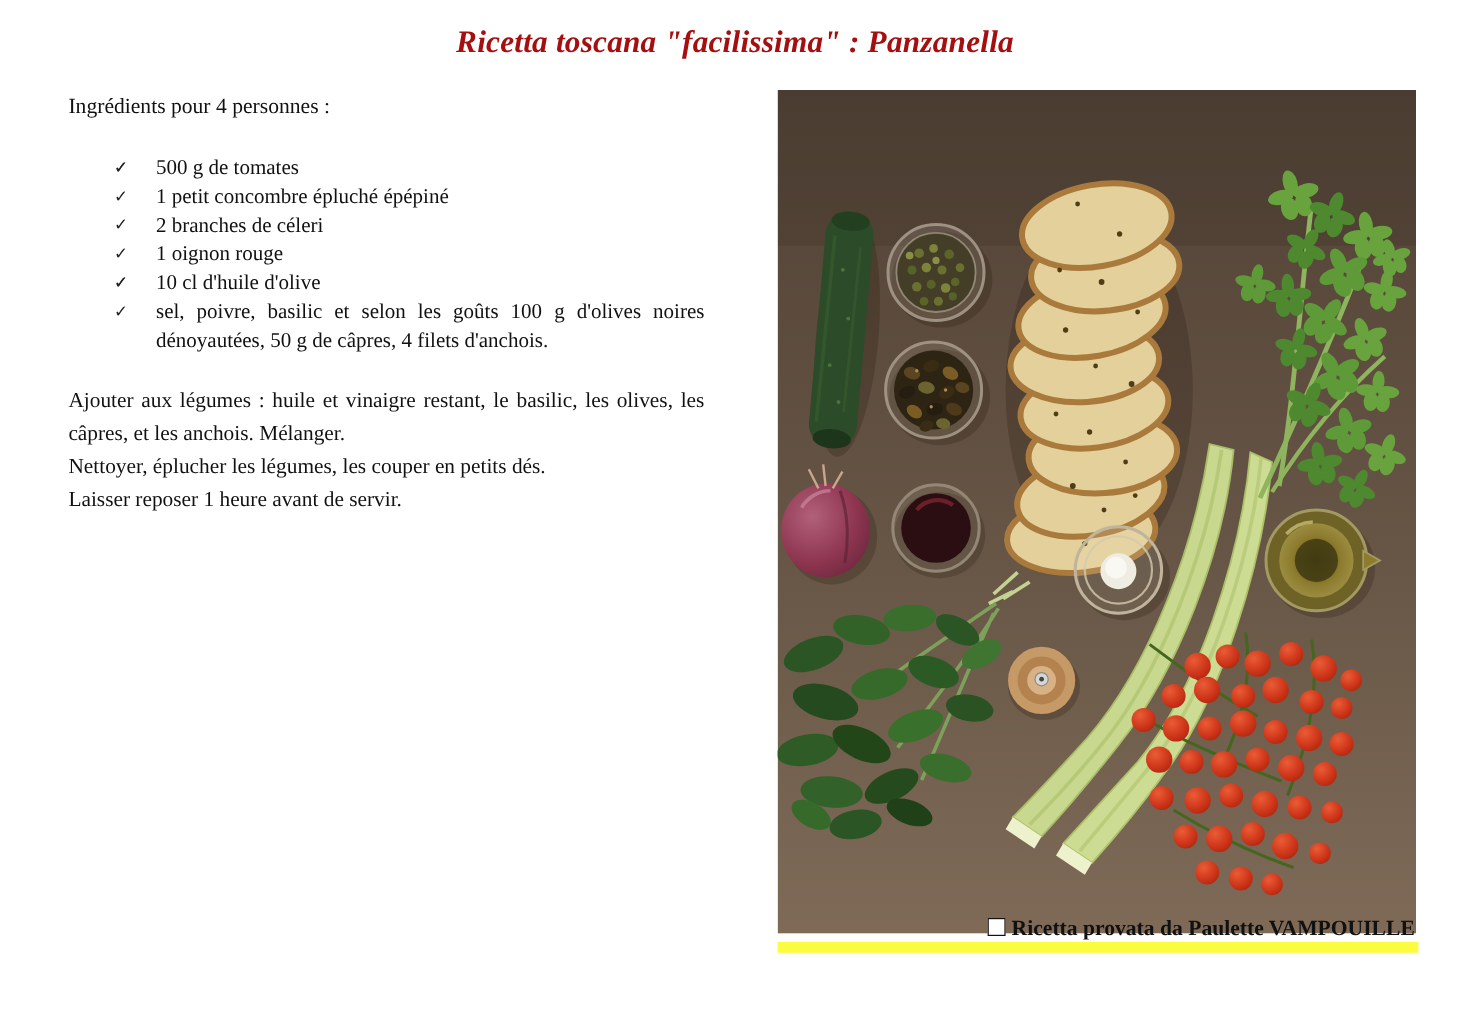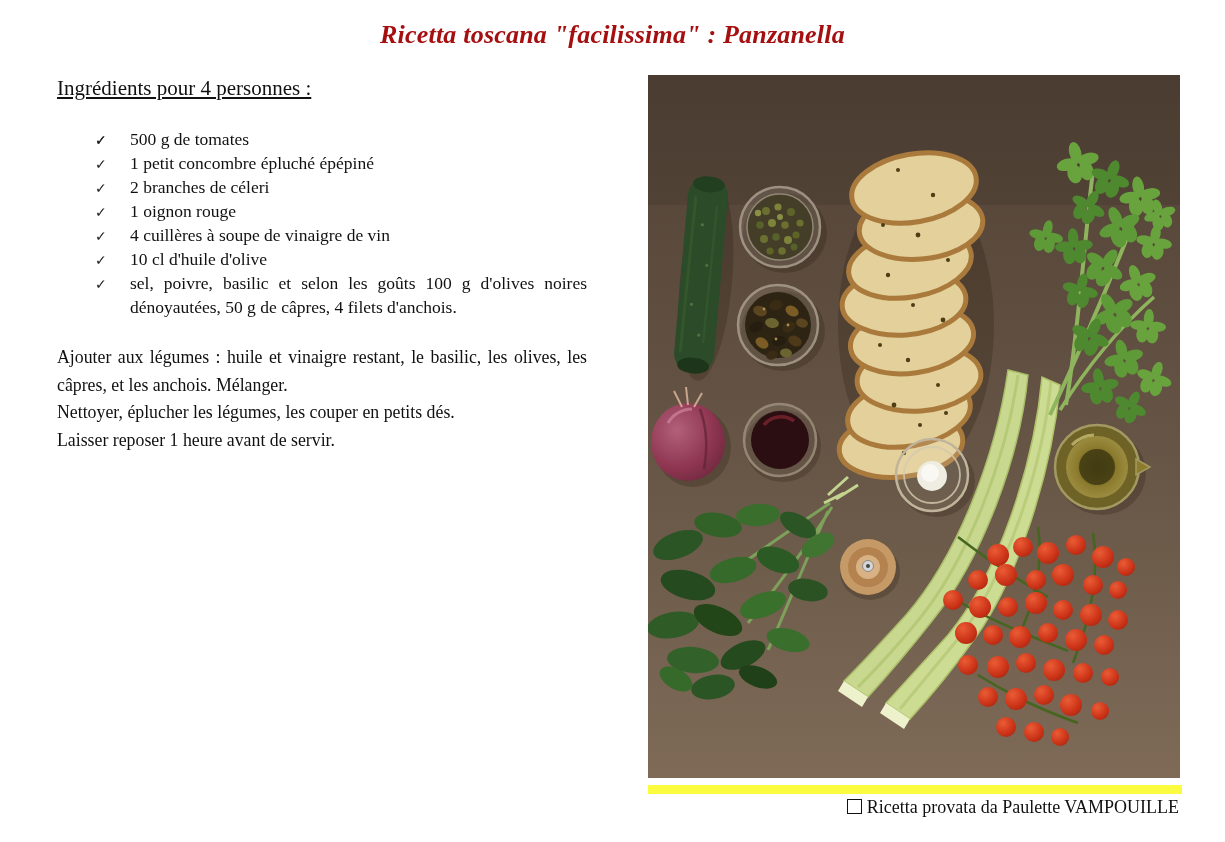"Ingrédients pour 4 personnes :" .heading { font-size: 21px -> 18px; text-decoration: underline -> none }
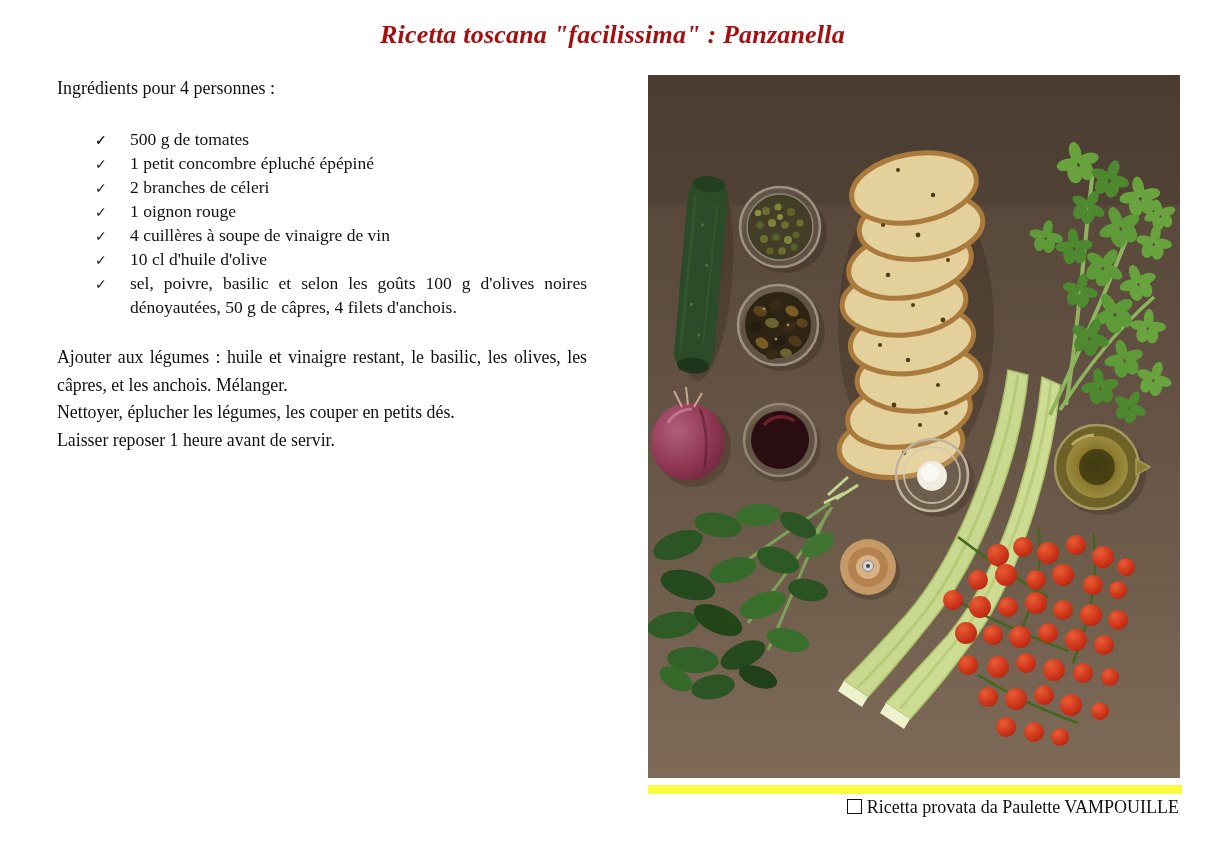"4 cuillères à soupe de" span { html: <span>4 cuillères à soupe de vinaigre de vin</span> -> none }
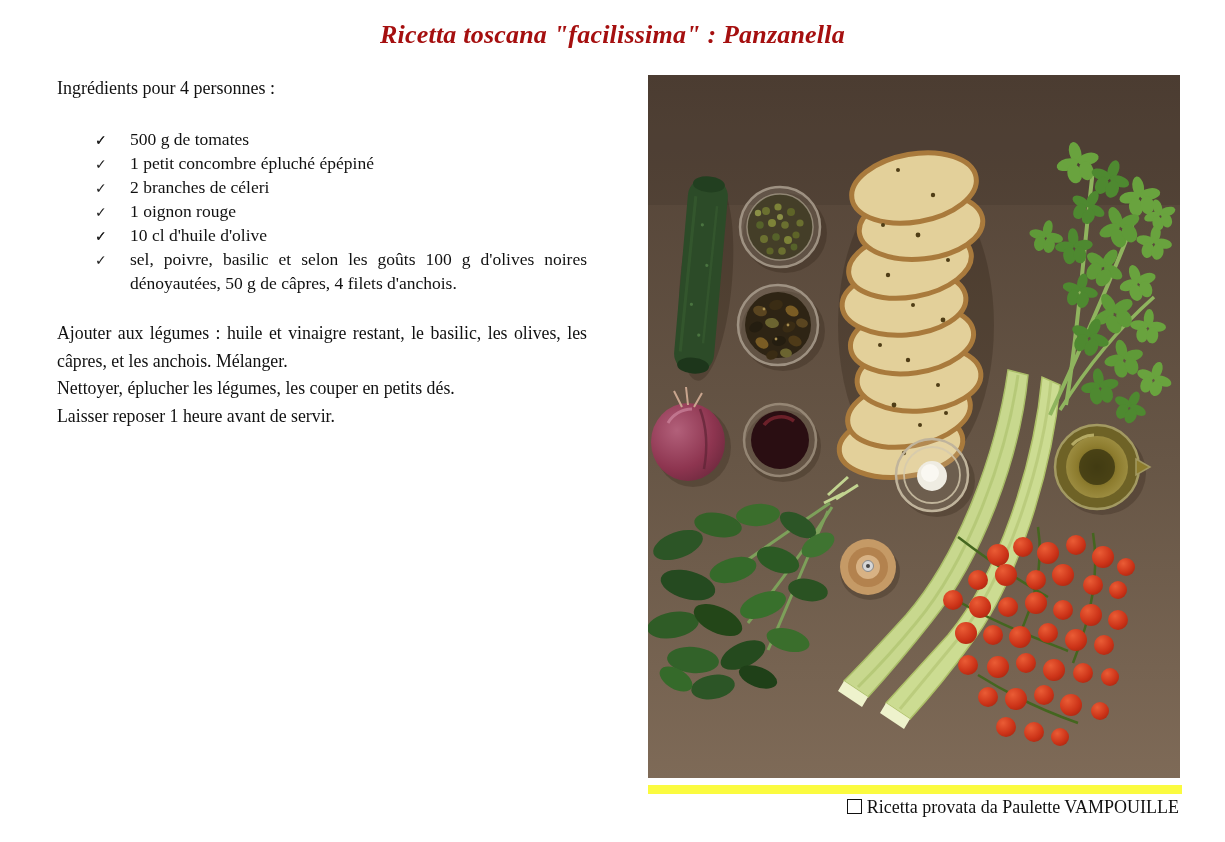"Ricetta provata da Paulette VAMPOUILLE" .caption { font-weight: none -> bold; top: 795px -> 761px }
